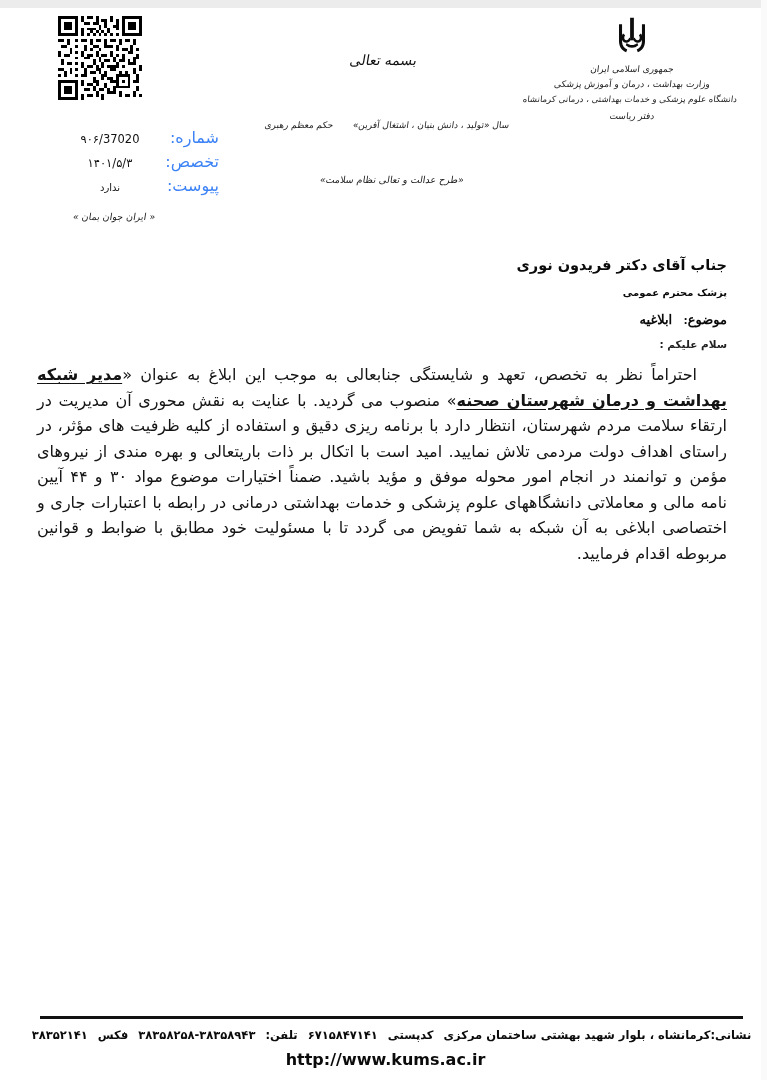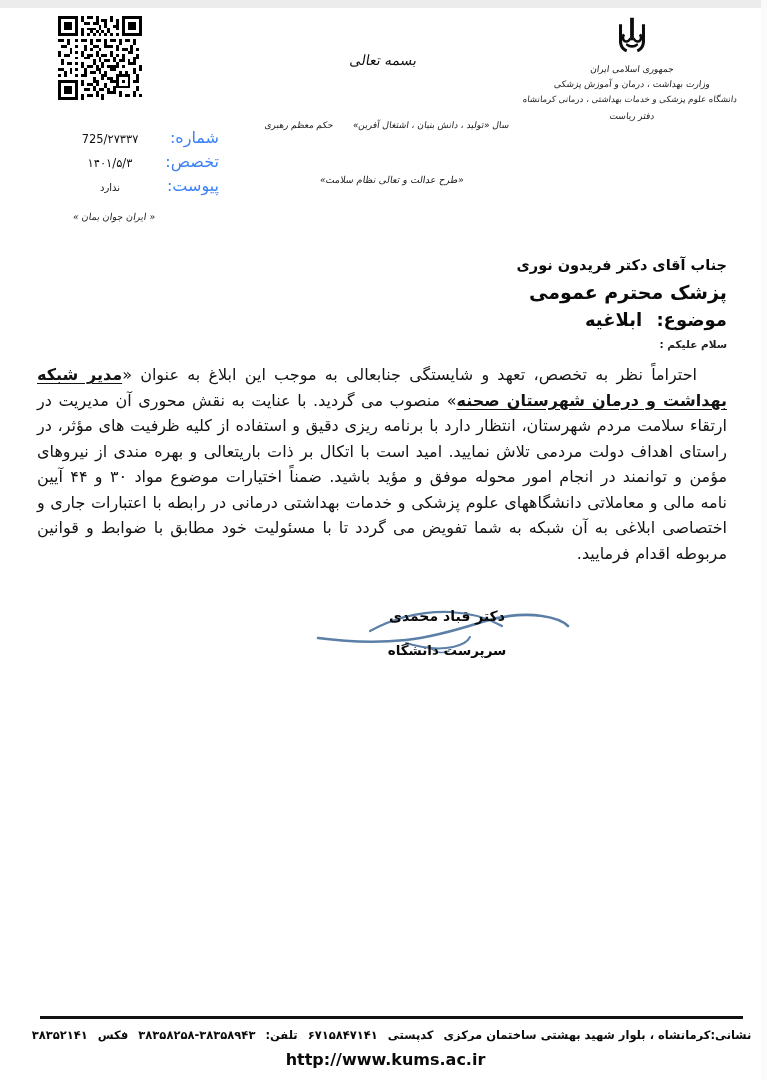"725/۲۷۳۳۷" div.meta-value { text: 725/۲۷۳۳۷ -> ۹۰۶/37020 }
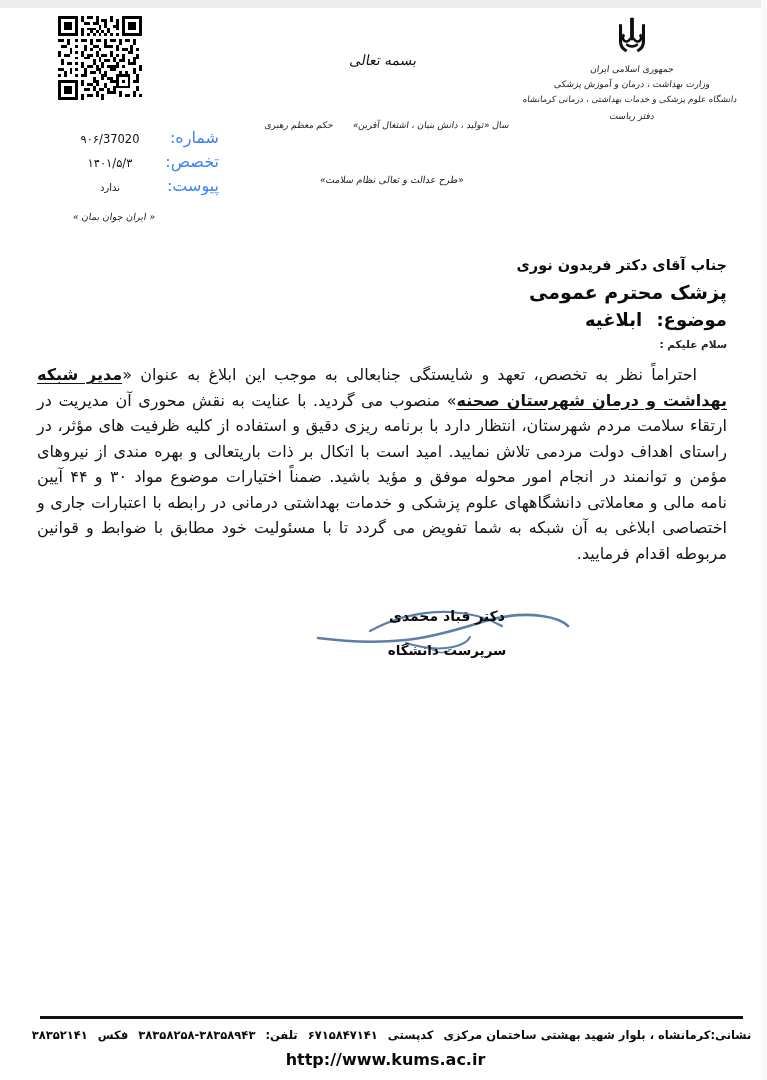"پزشک محترم عمومی" .recipient .r-line.l2 { font-size: 19px -> 10px }
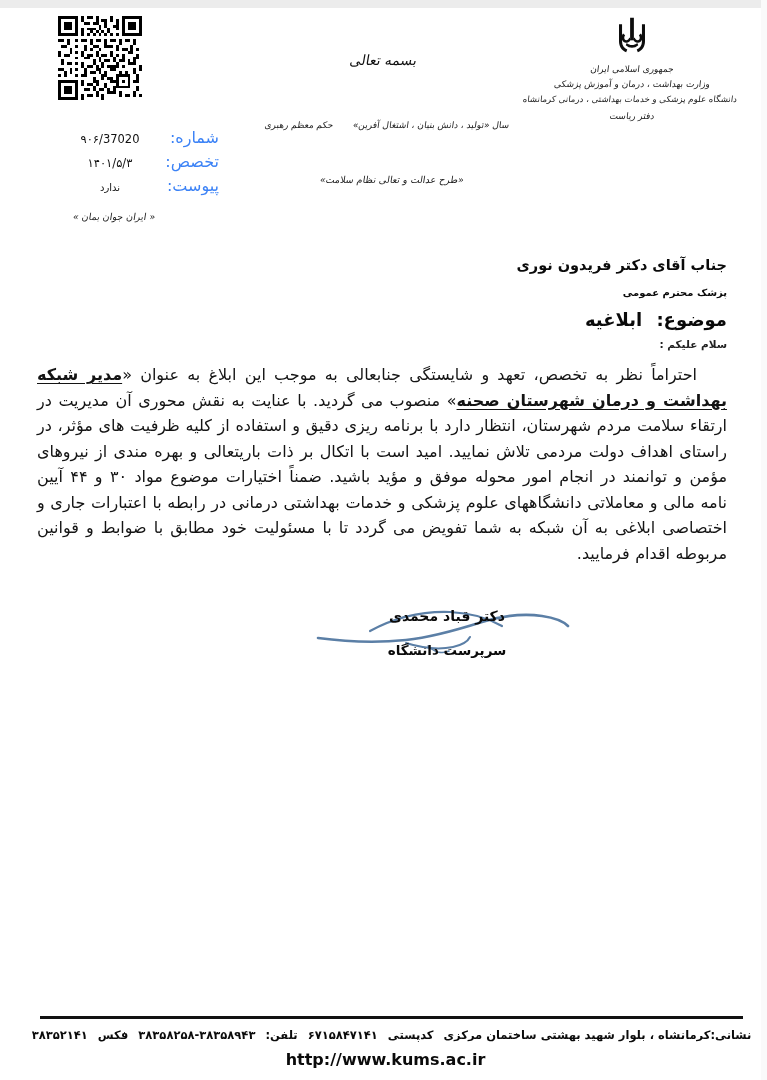"موضوع: ابلاغیه" .recipient .r-line.subject { font-family: none -> Liberation Serif, serif; font-size: 18px -> 13px }
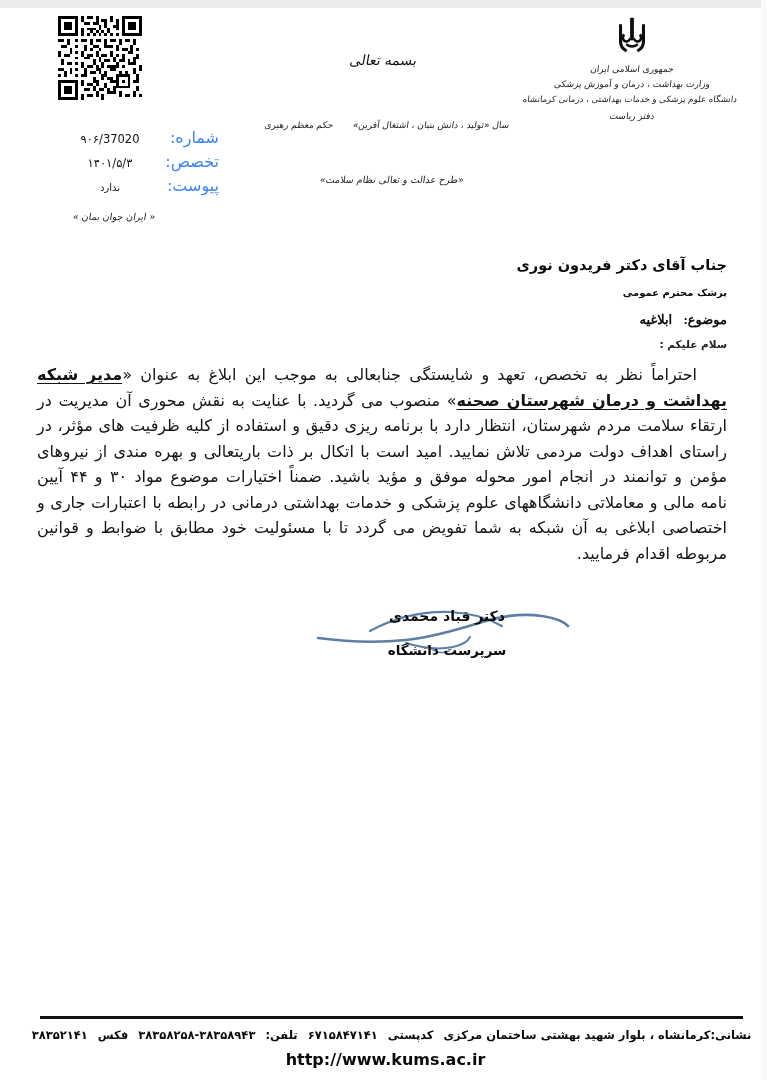"دکتر قباد محمدی" div.signature { html: <div> <svg> <g> <path></path> <path></path> <path></path> <path></path> </g> </svg> <div>دکتر قباد محمدی</div> <div>سرپرست دانشگاه</div> </div> -> none }
